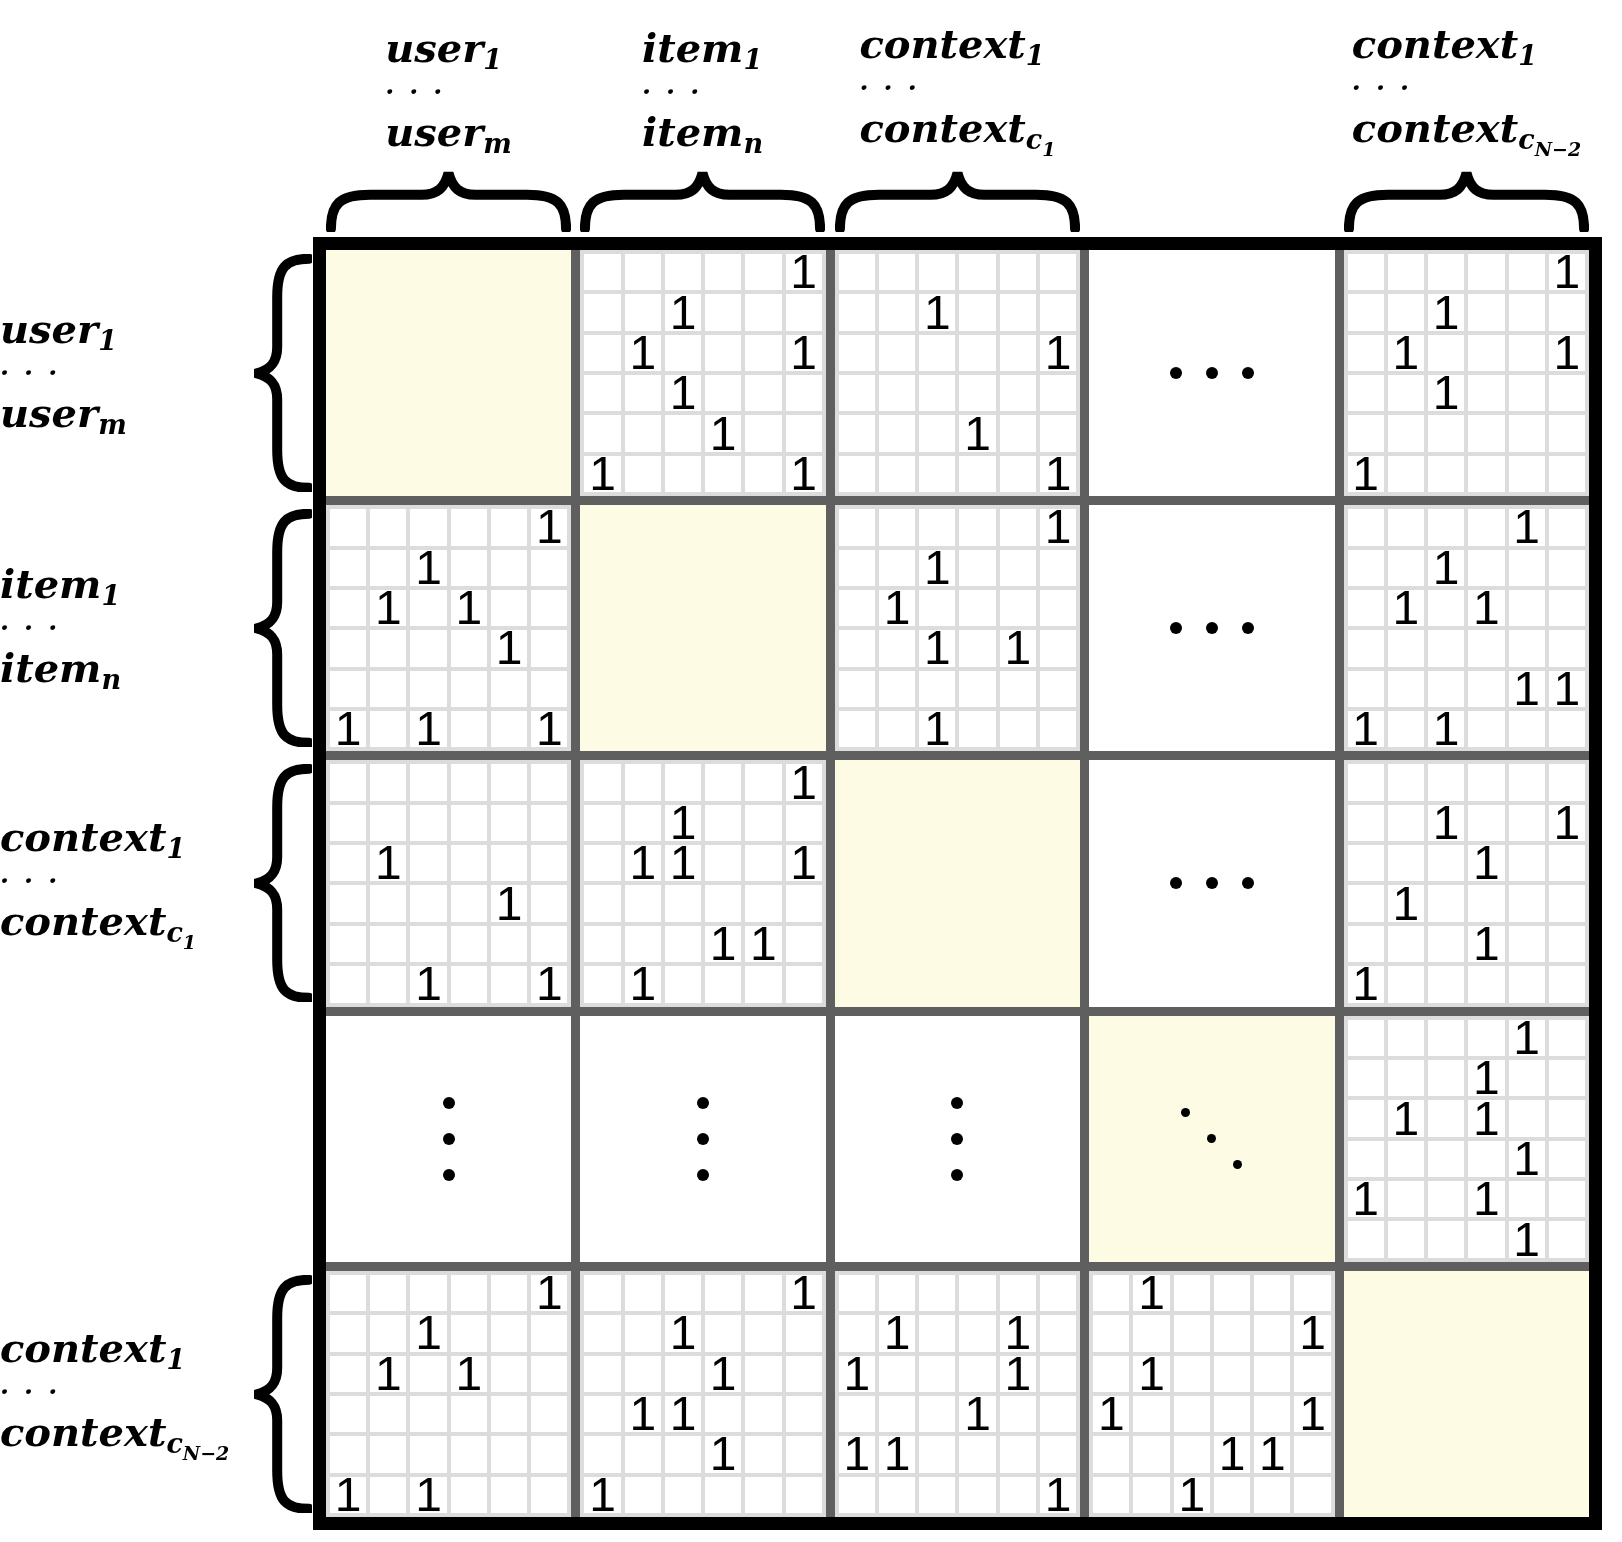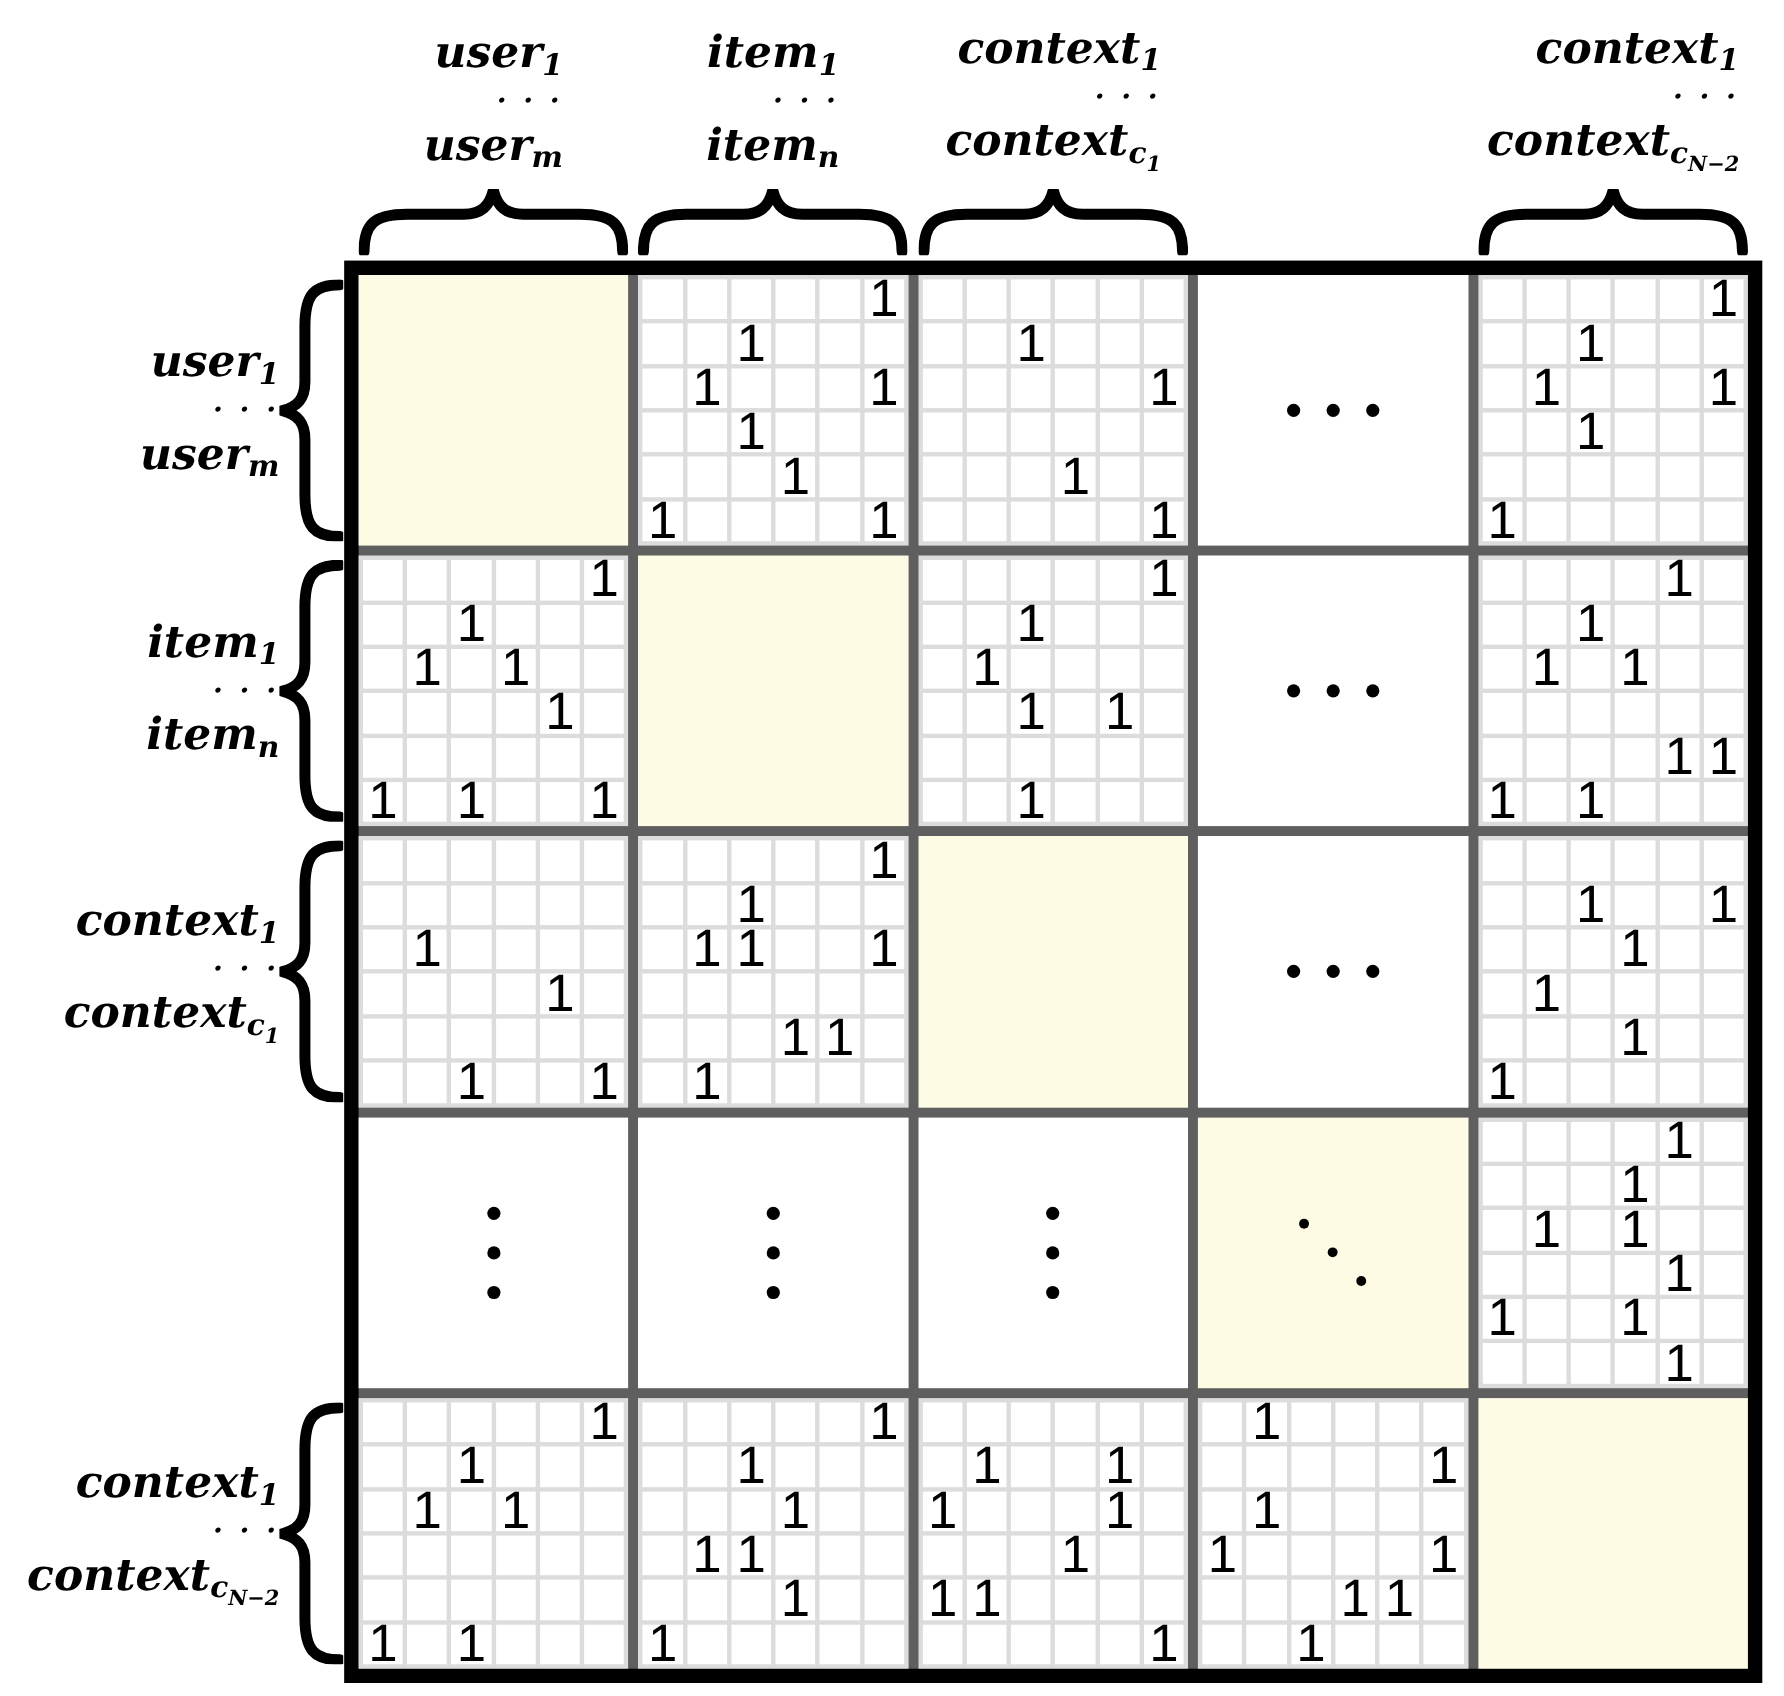"user1" .math-label { text-align: right -> left }
